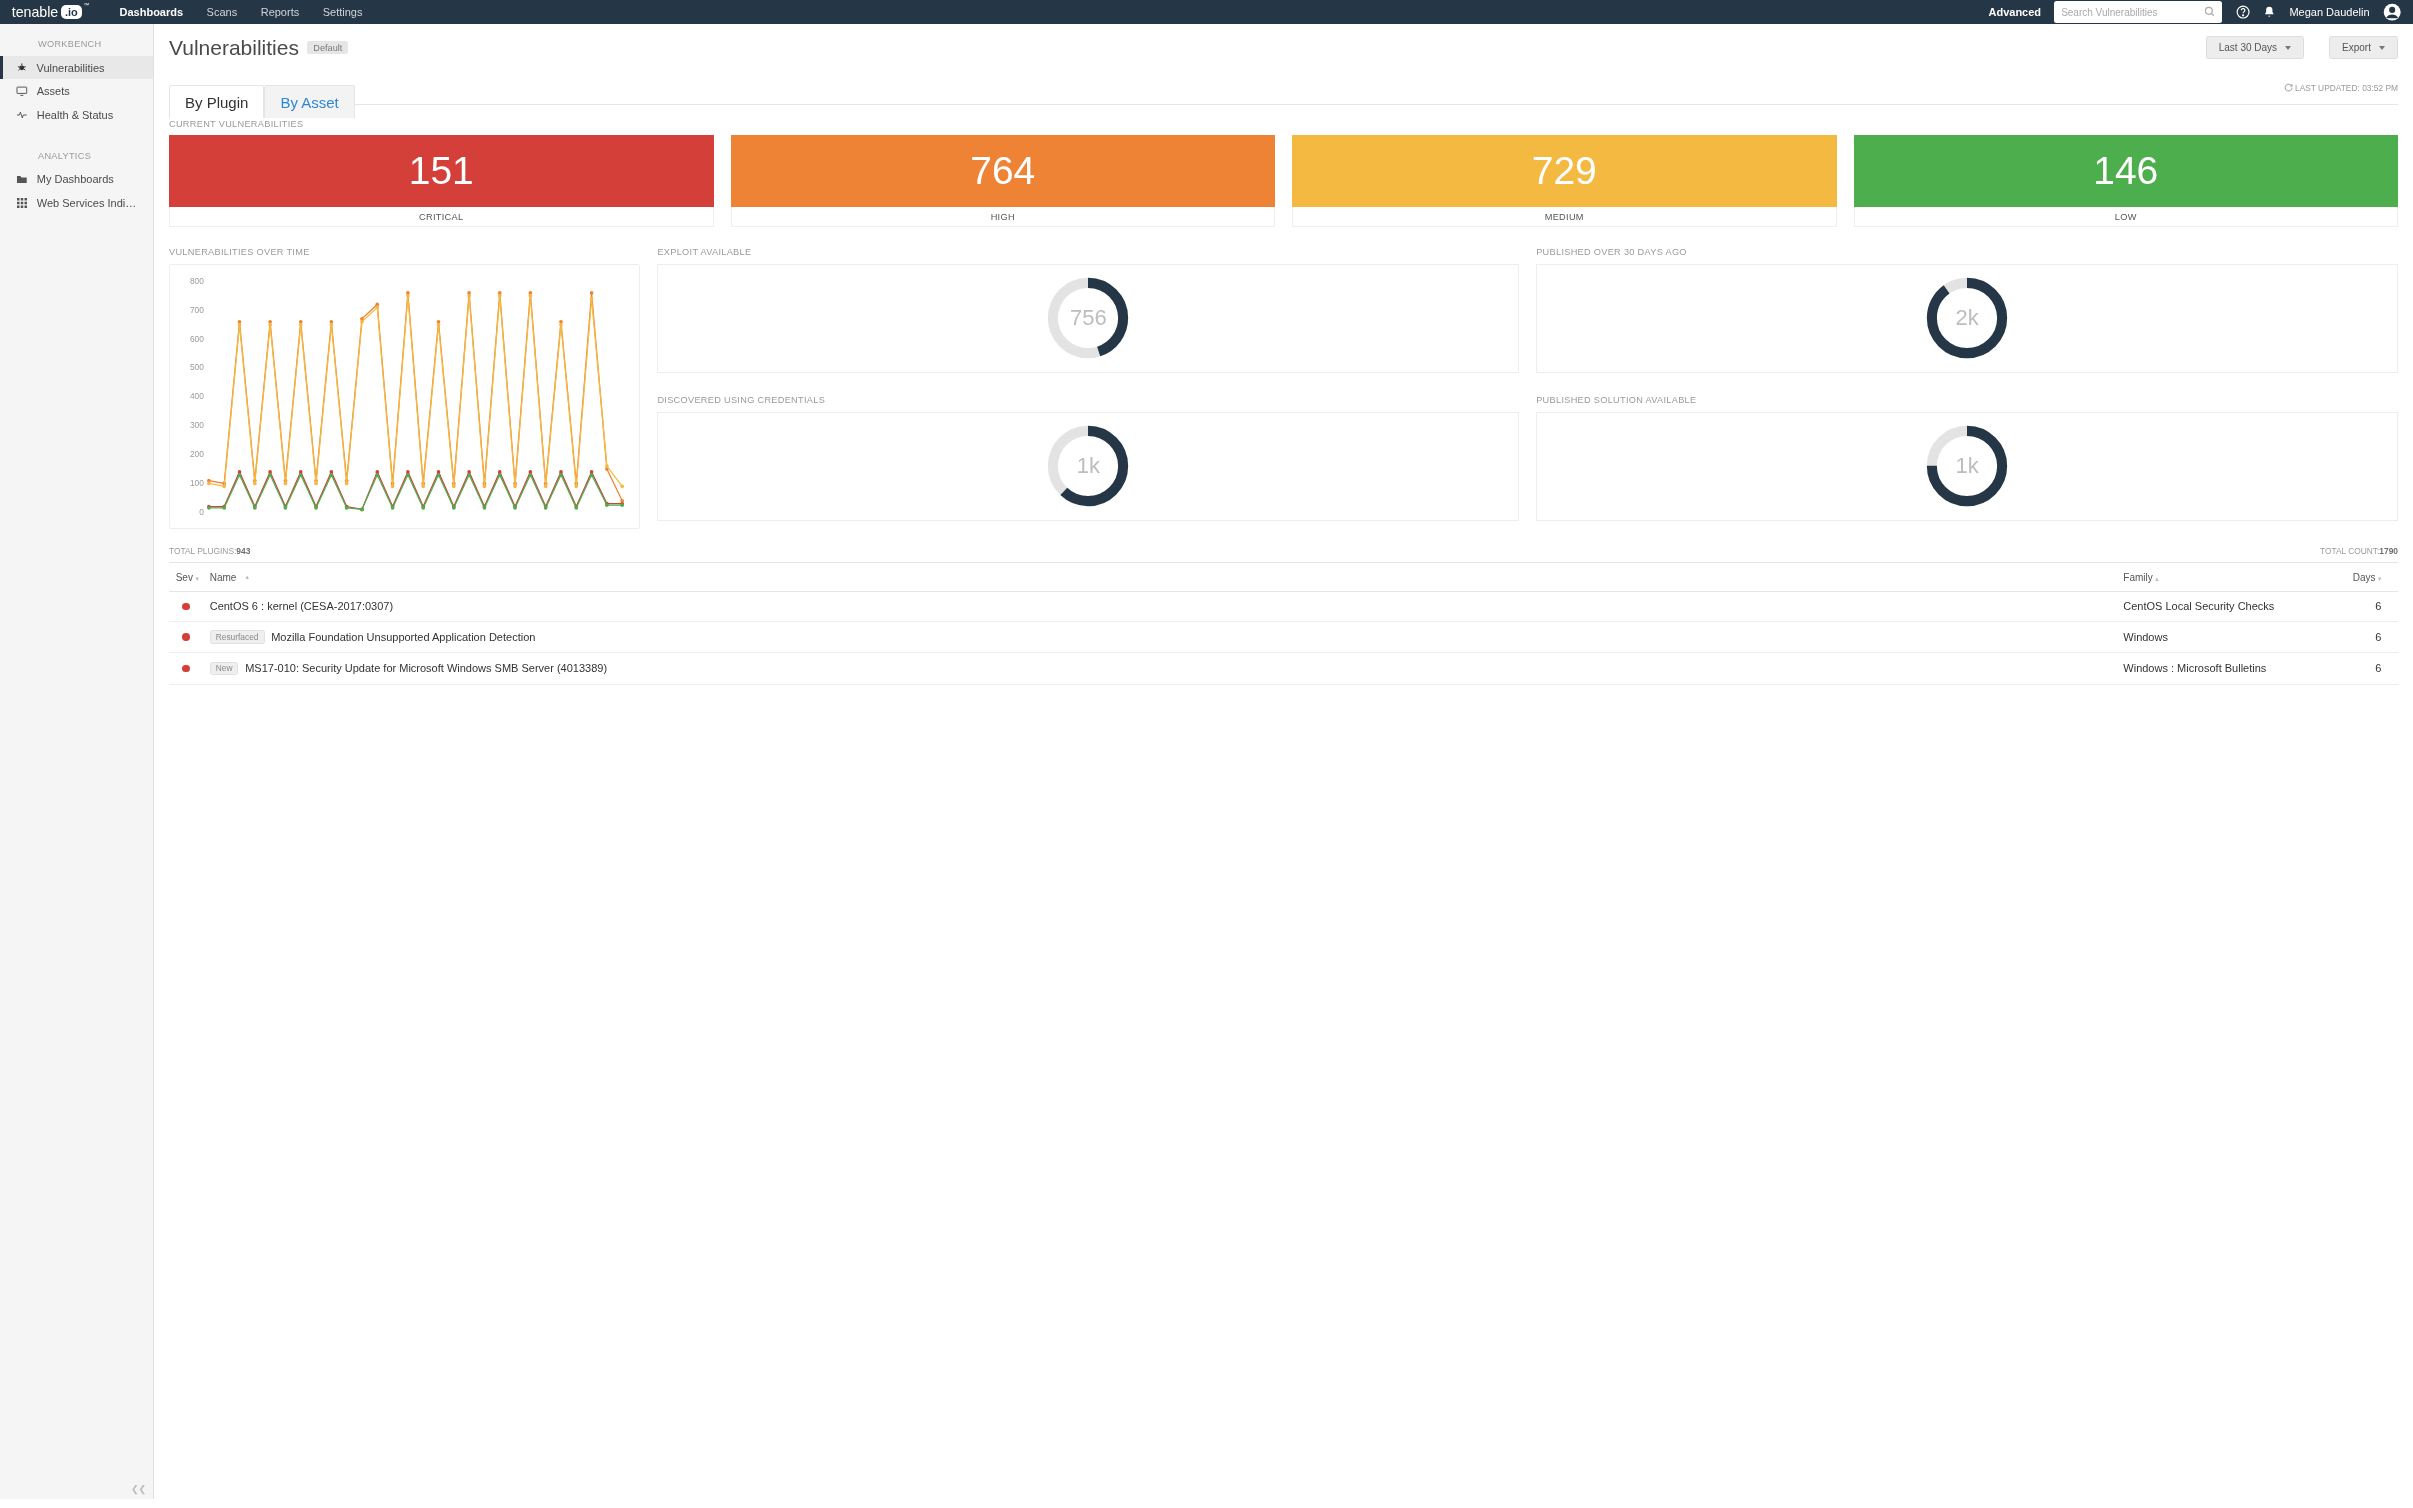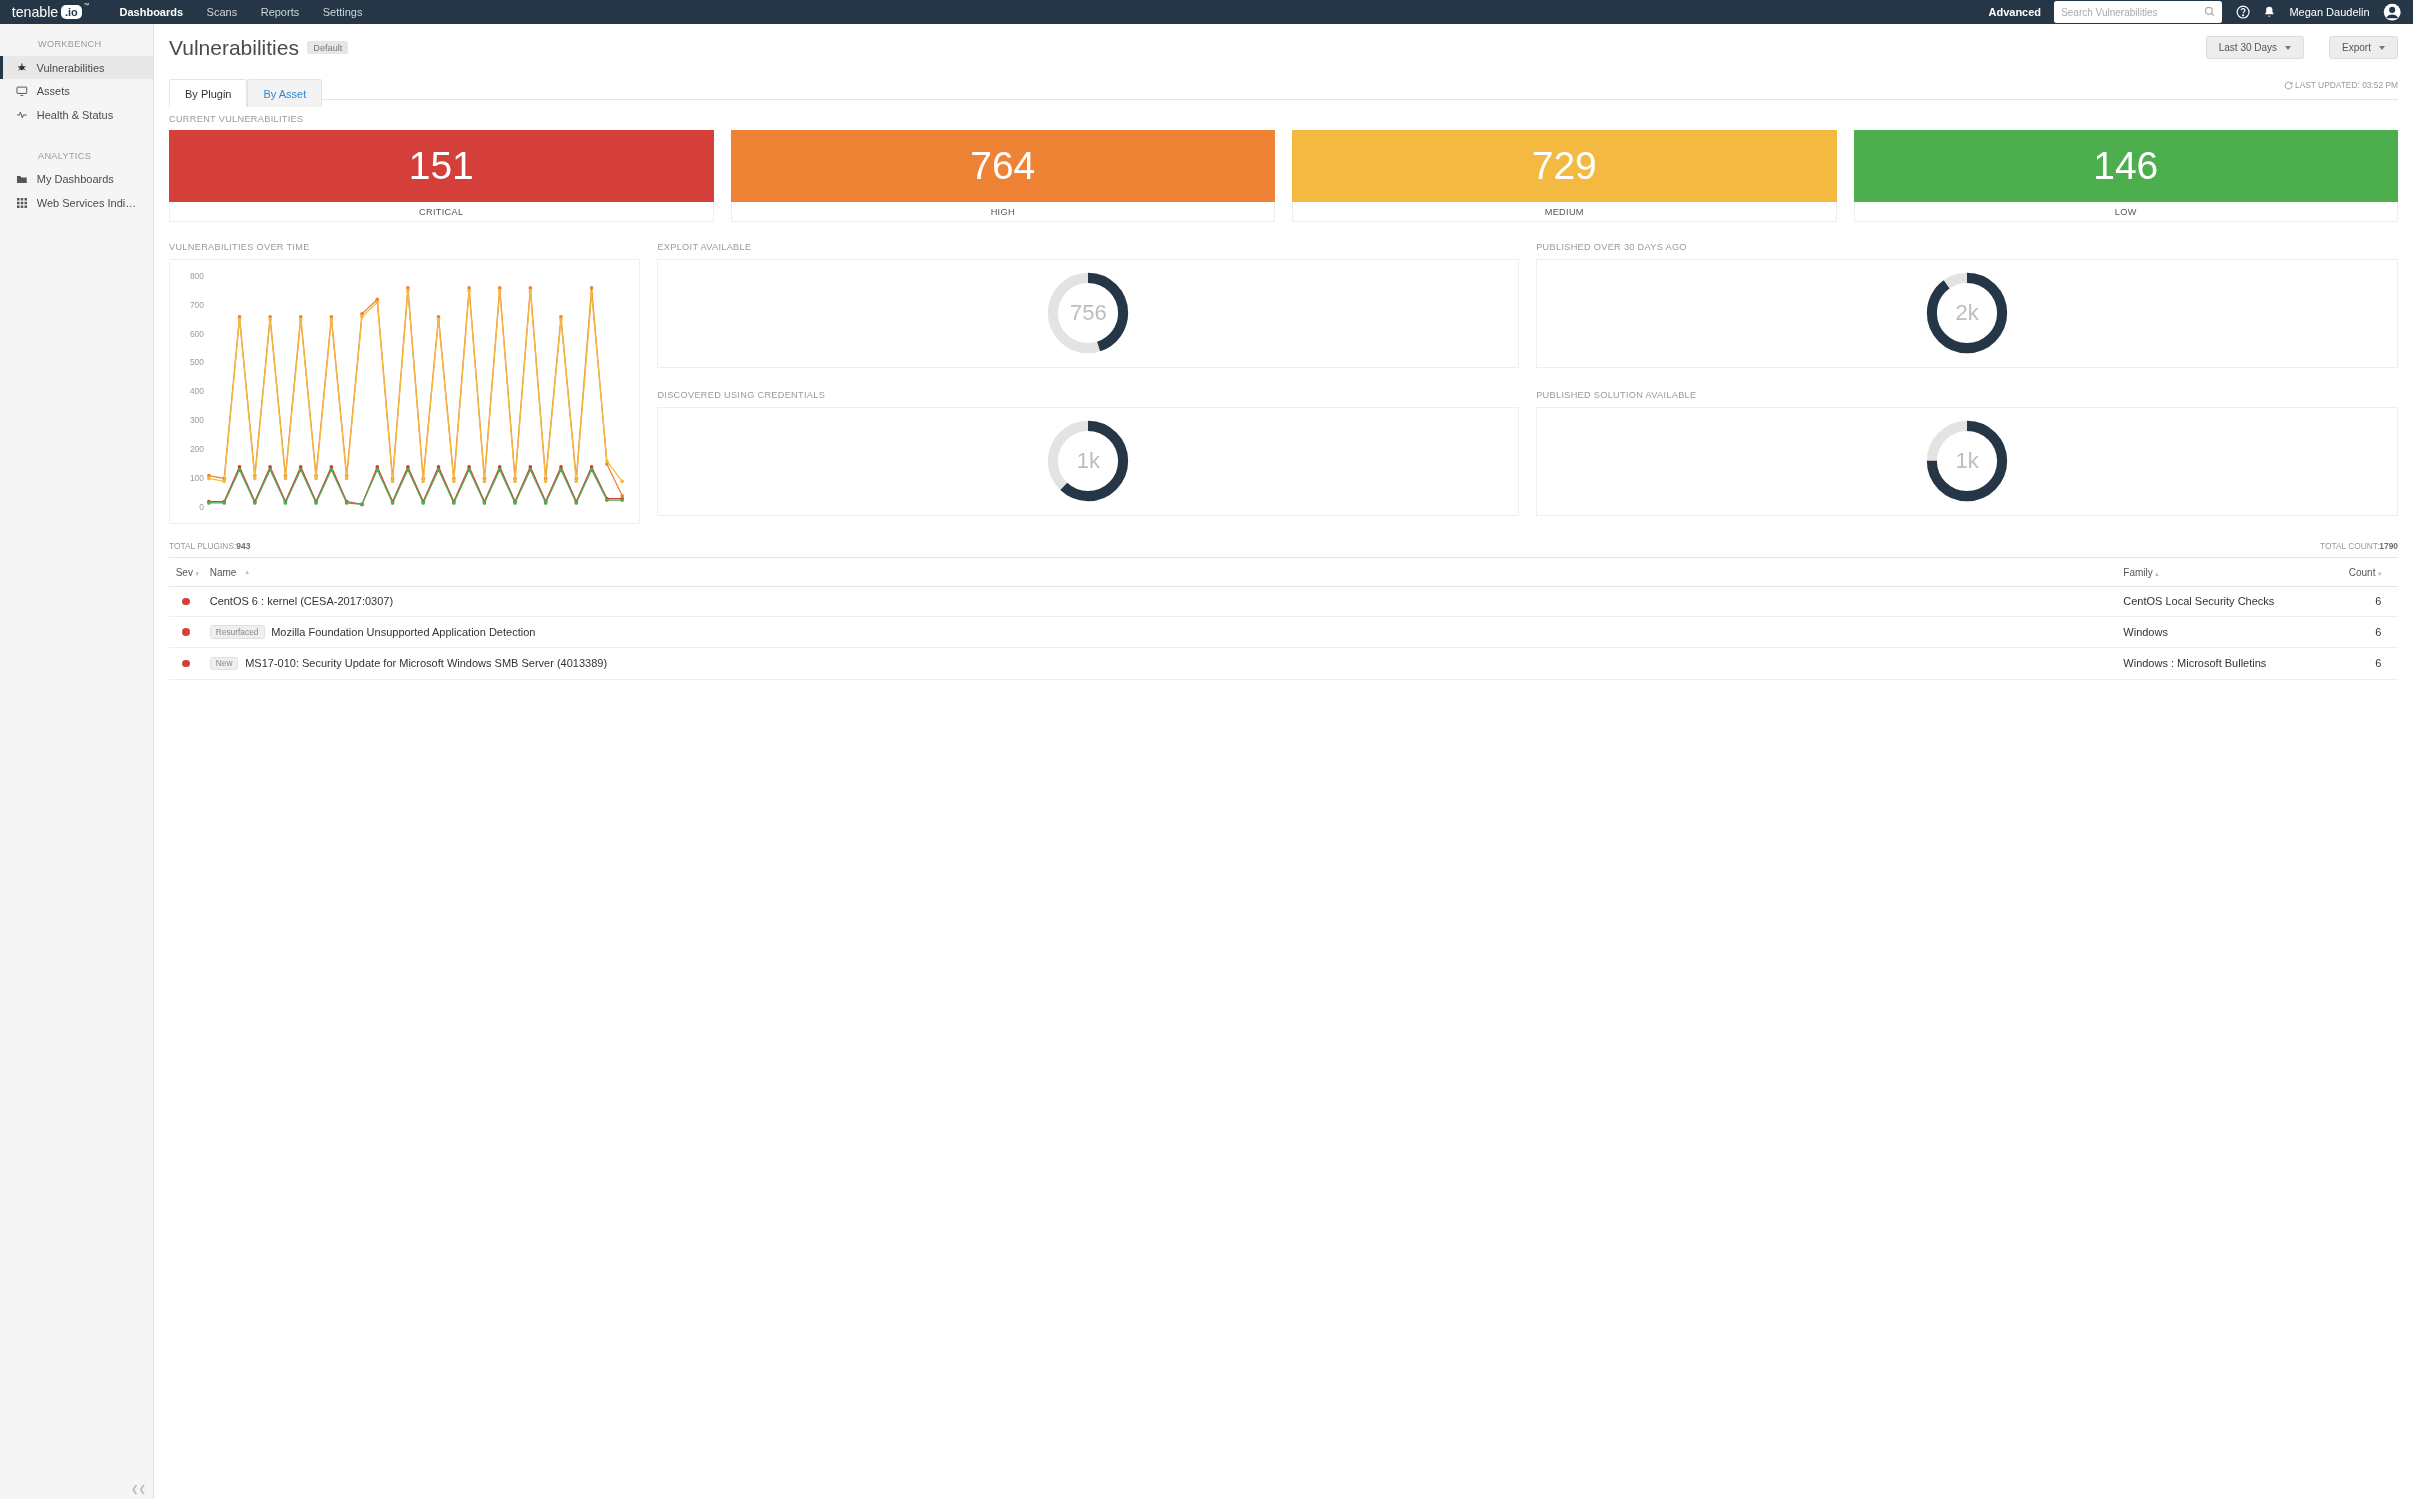"By Plugin" .tab { font-size: 11px -> 15px; top: 8px -> 14px }
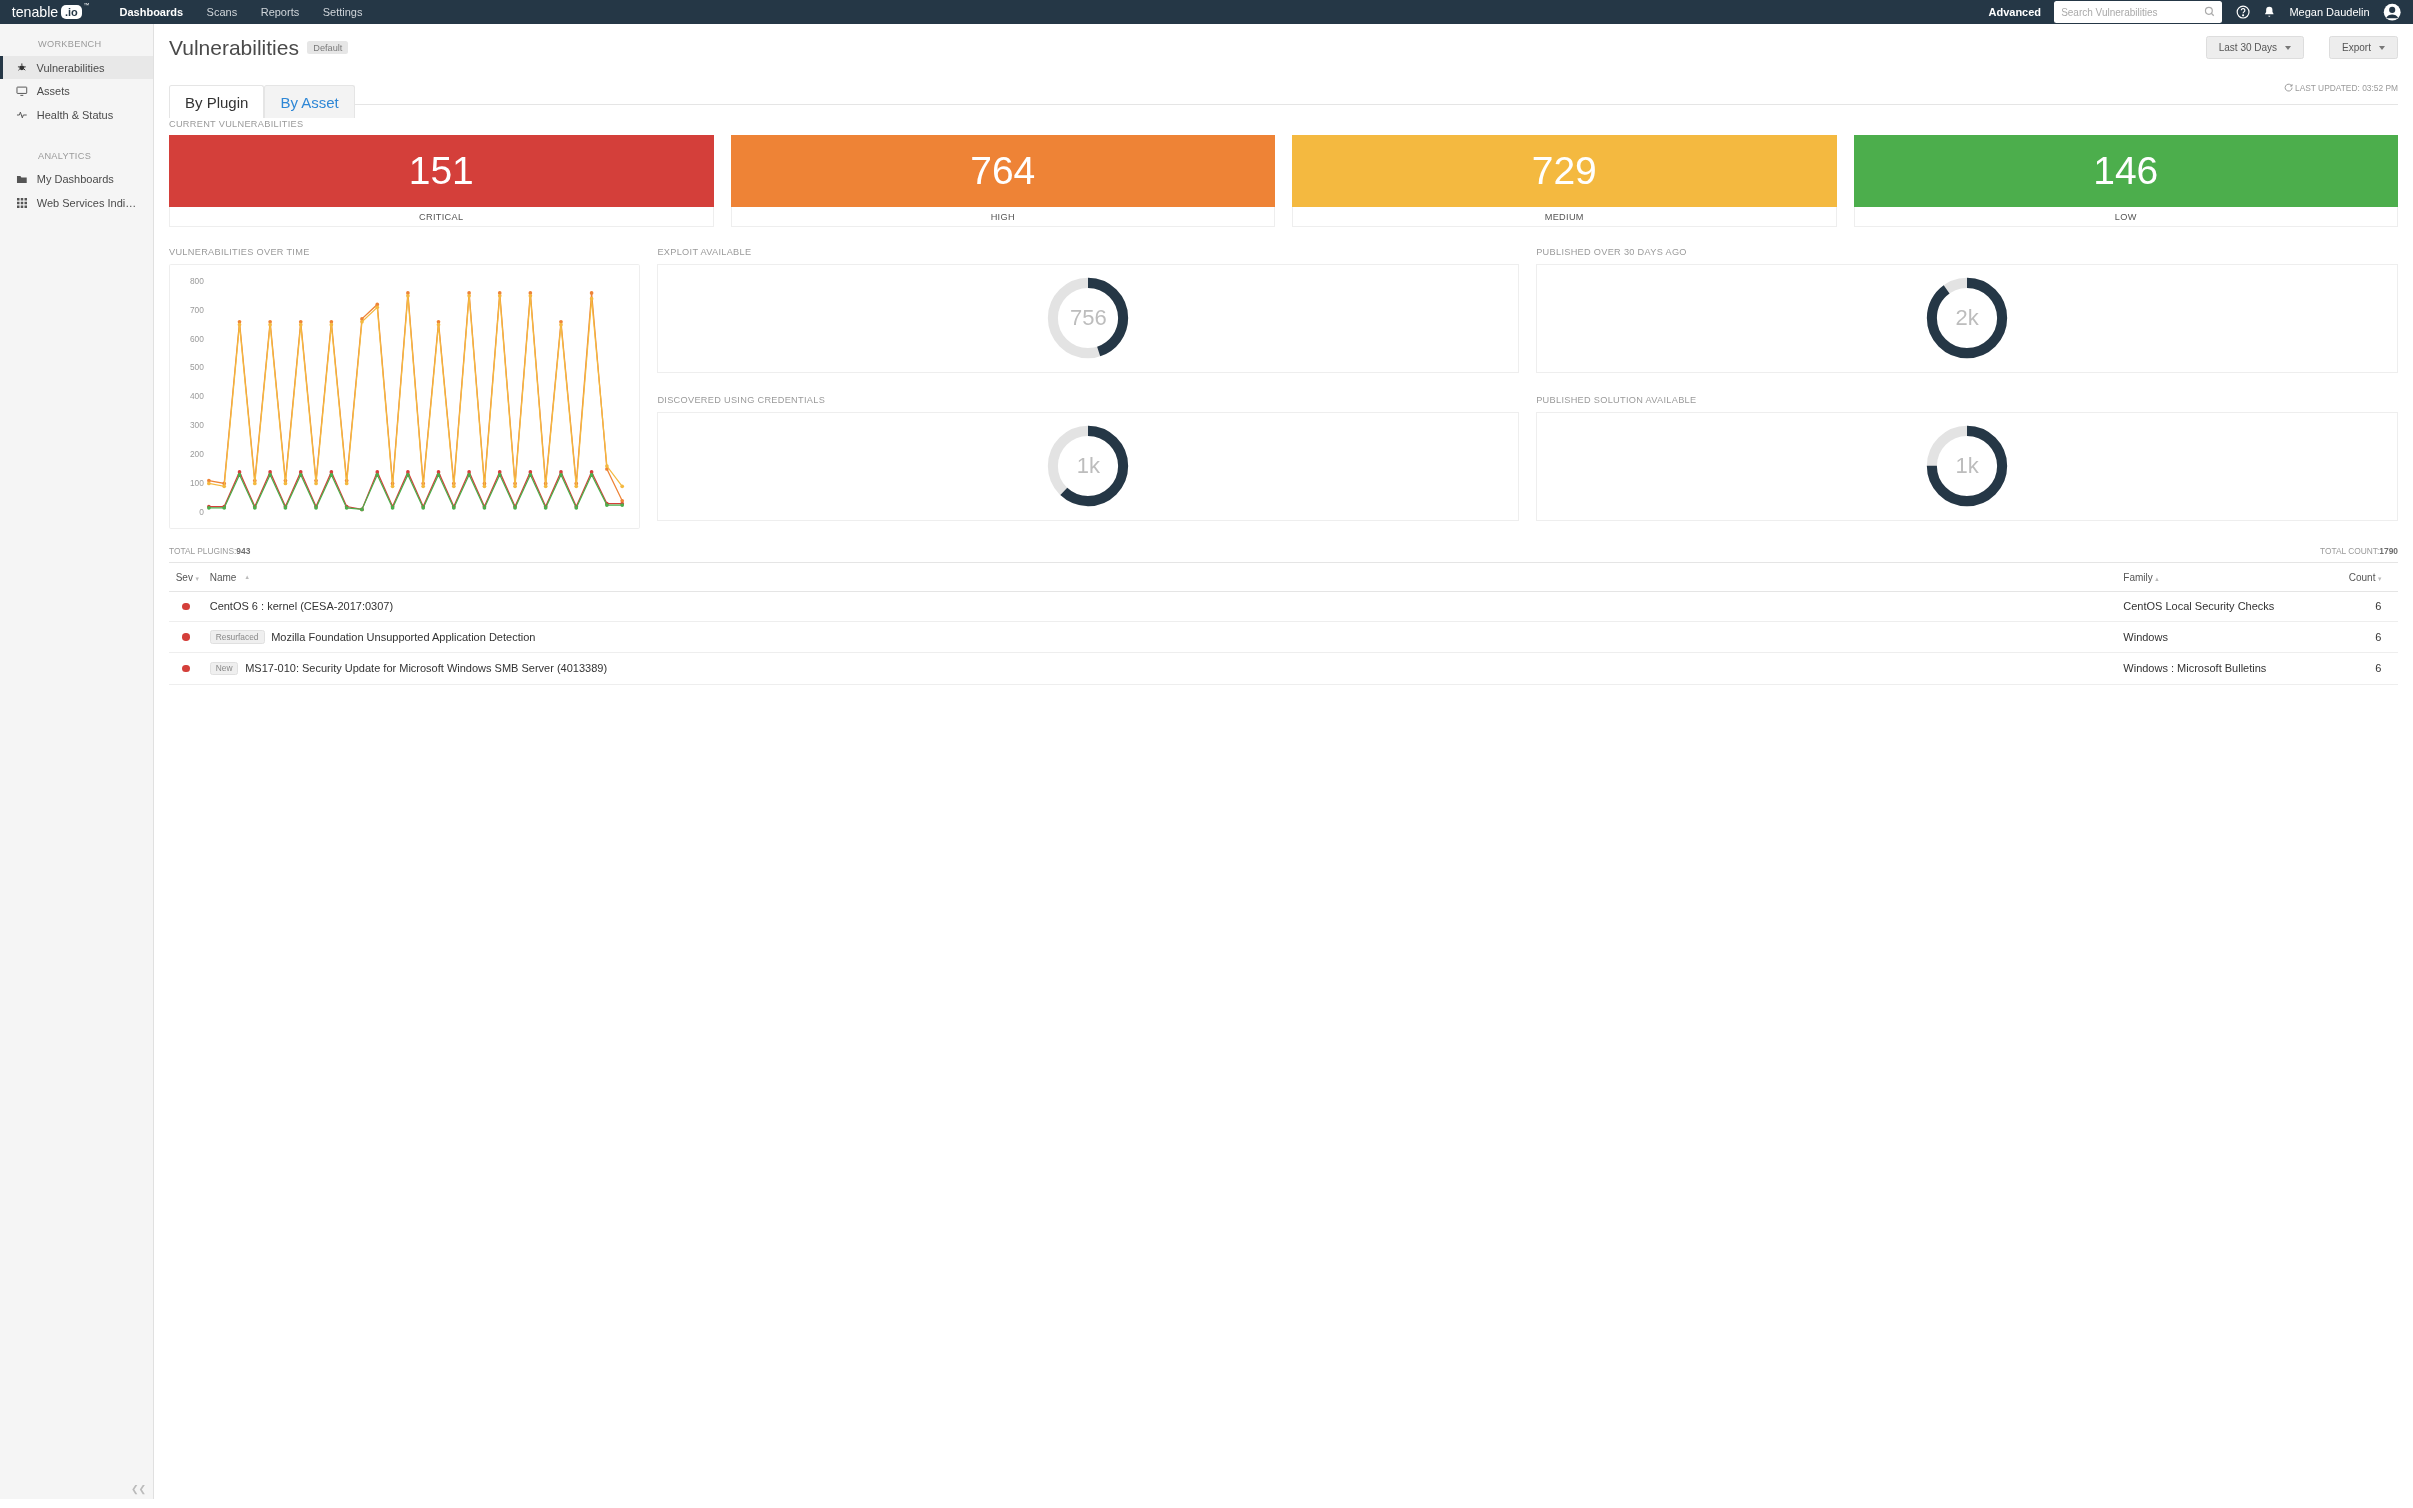"Count" span { text: Count -> Days }
